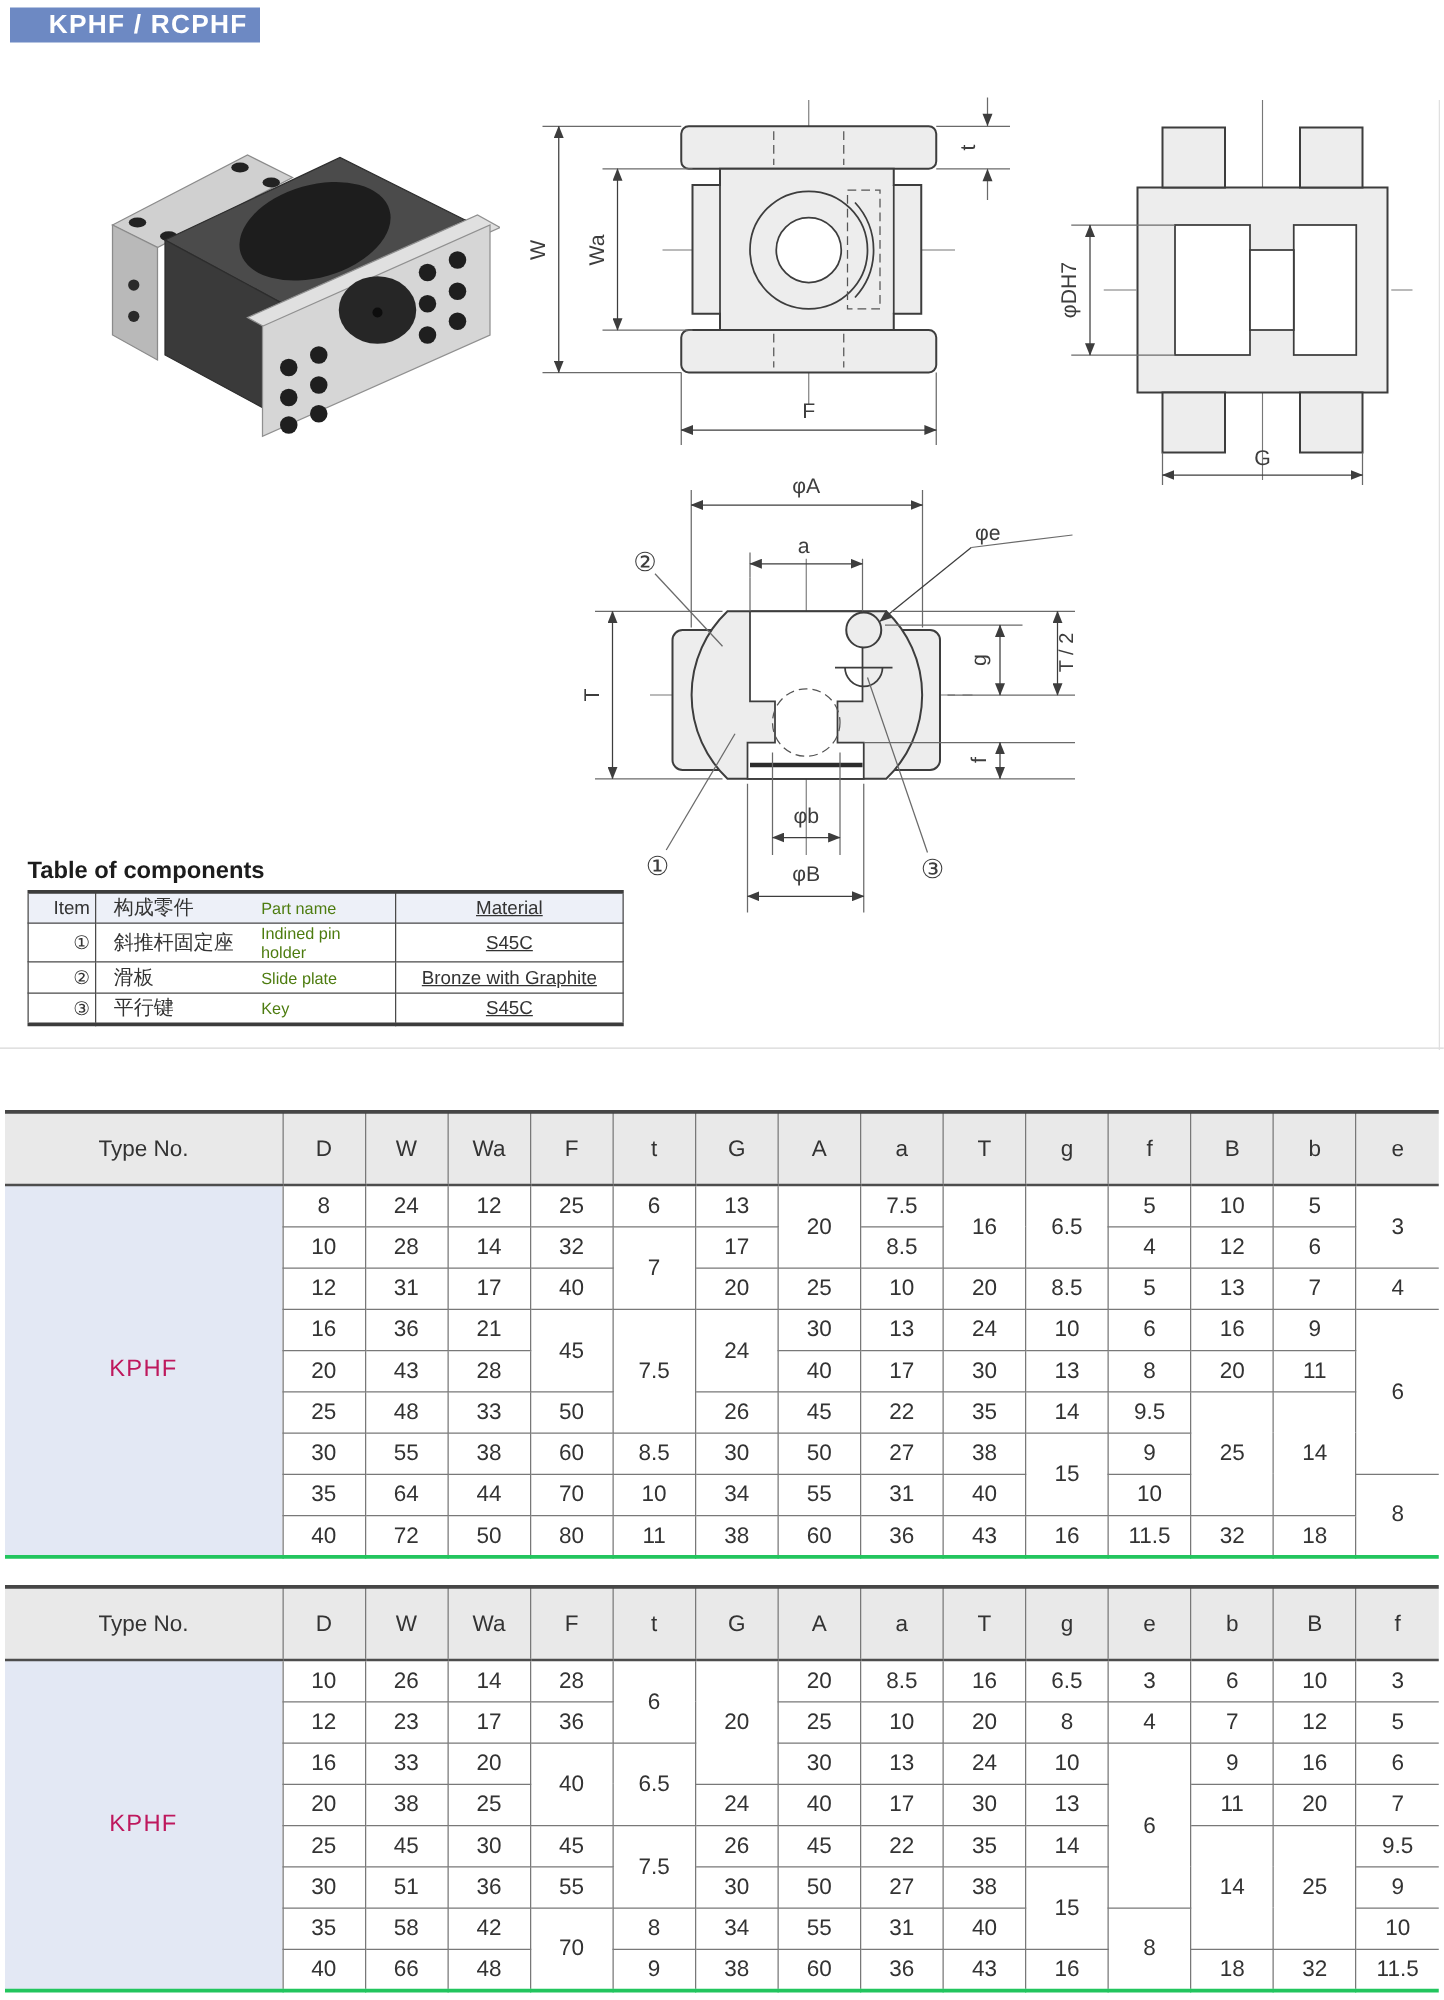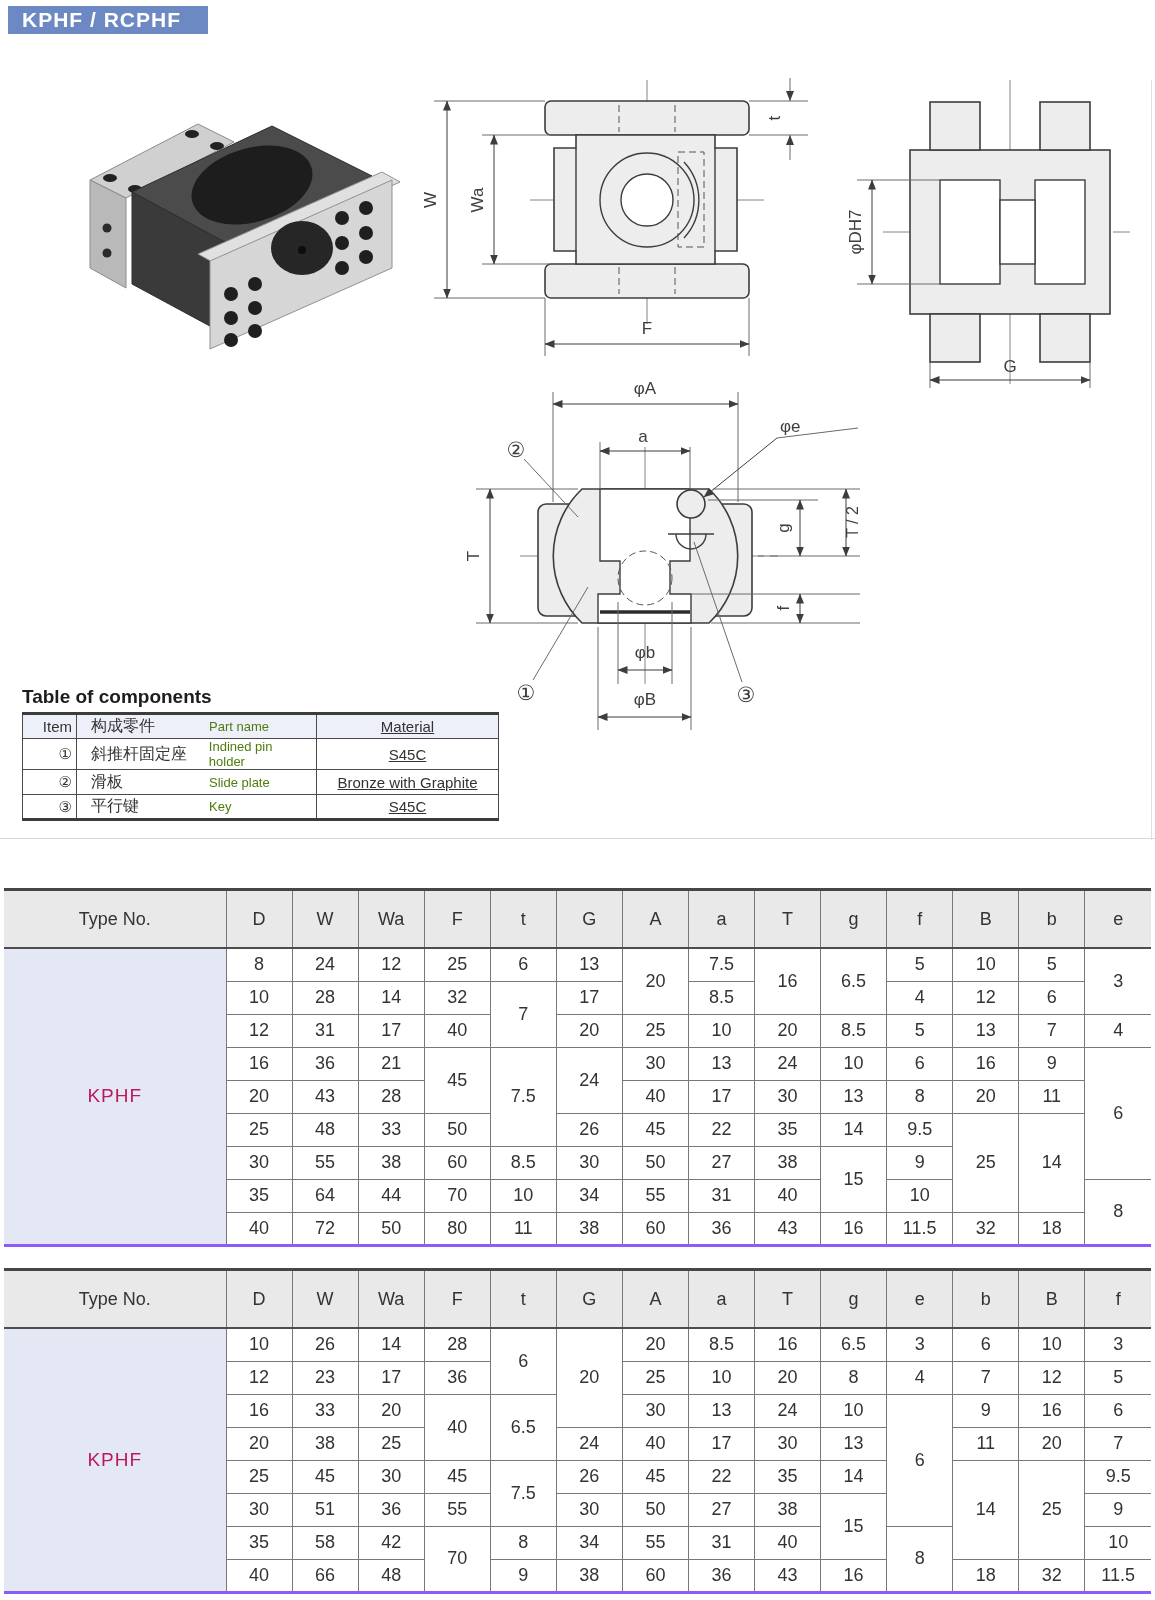"KPHF / RCPHF" .title-bar { padding-left: 14px -> 31px }
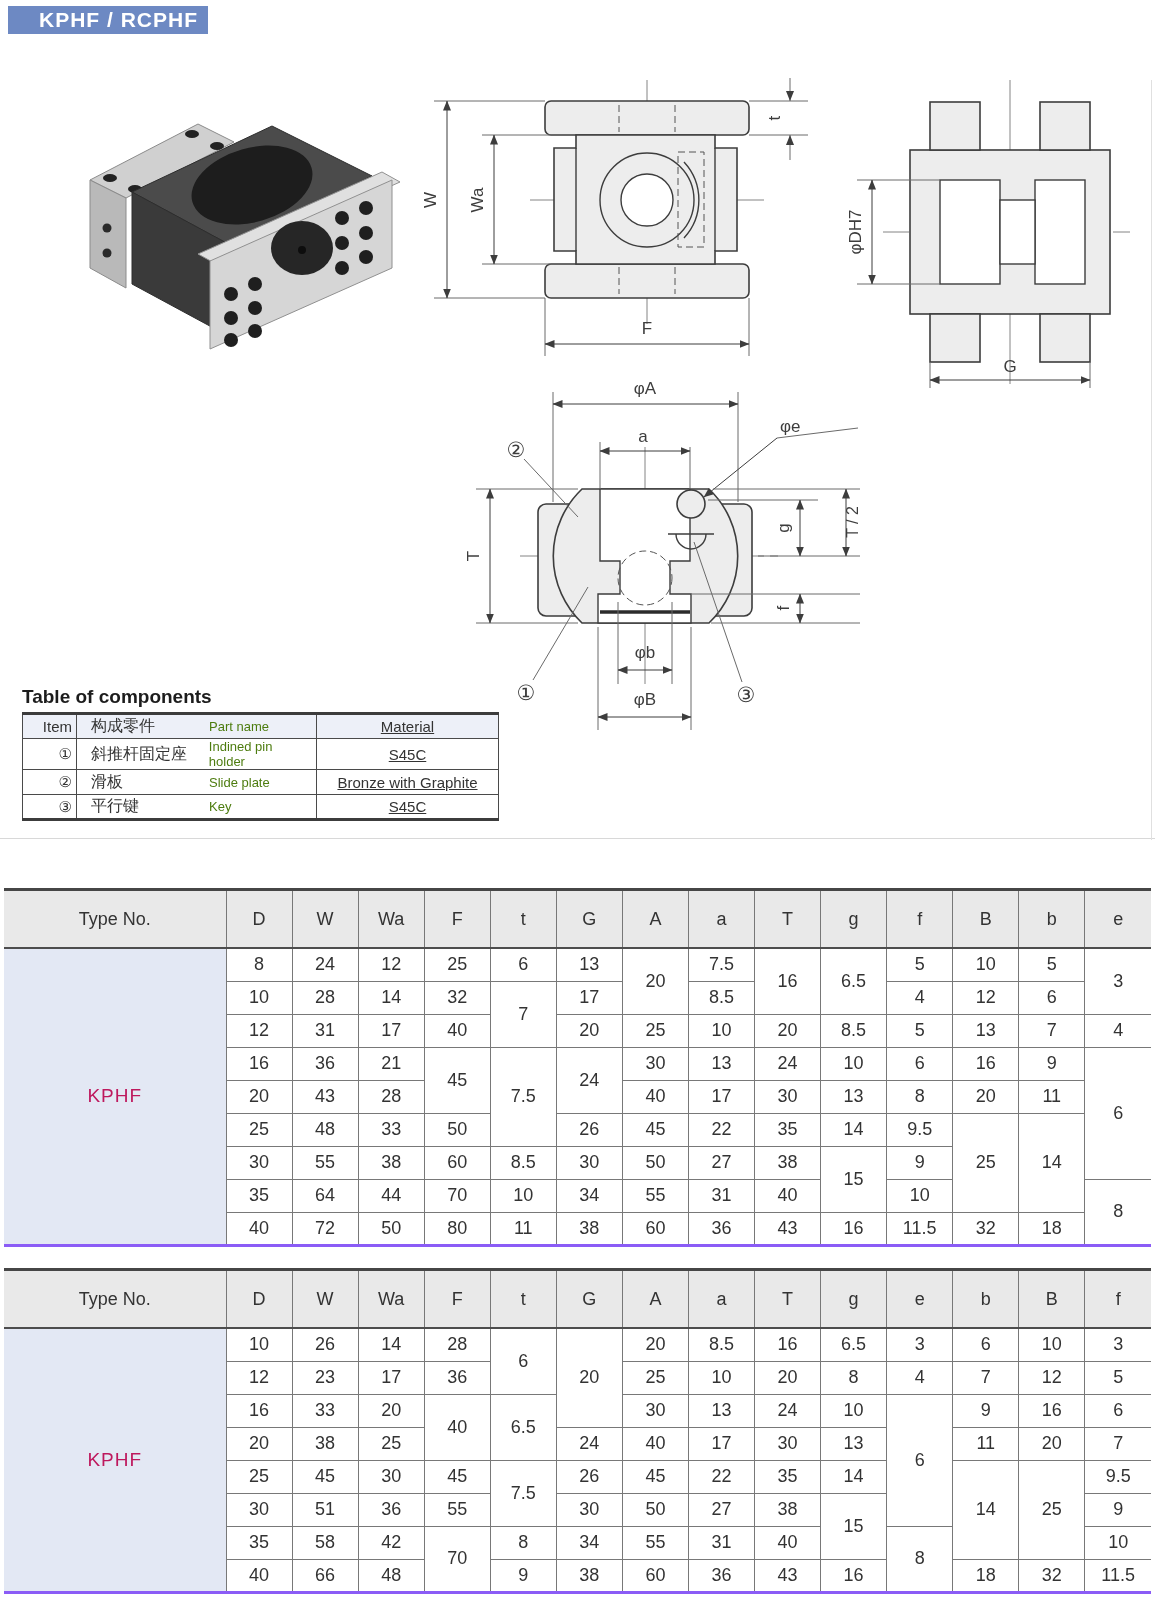"Type No." table.spec { border-bottom: 3px solid #8b5cf6 -> 3px solid #22c55e }
